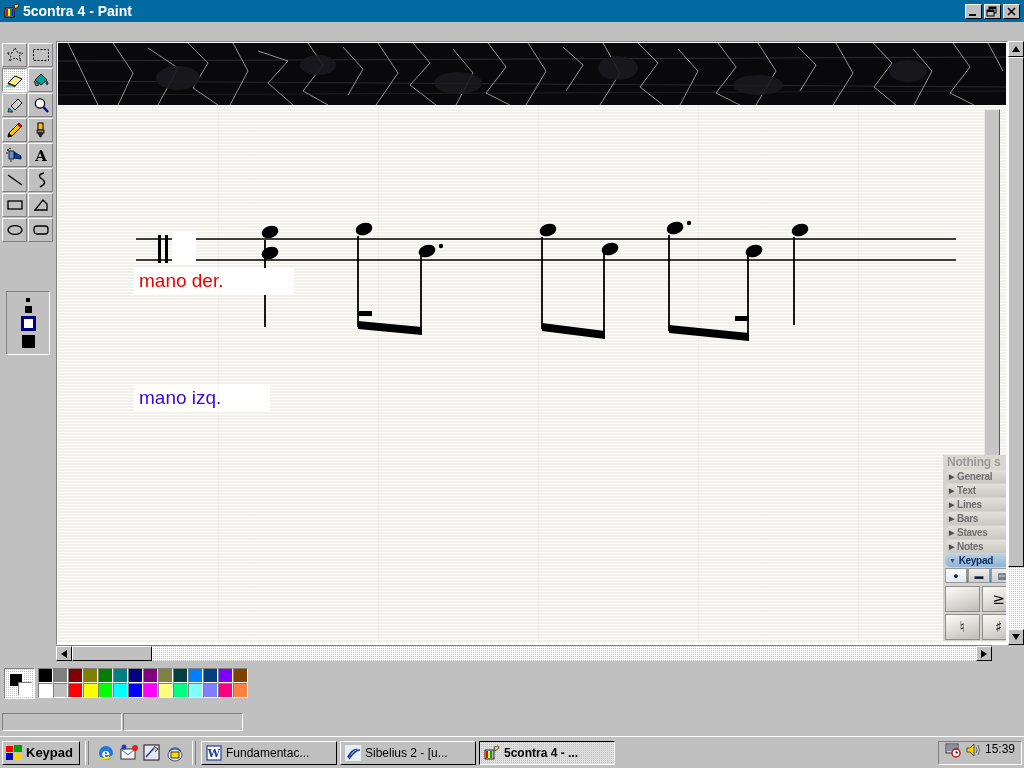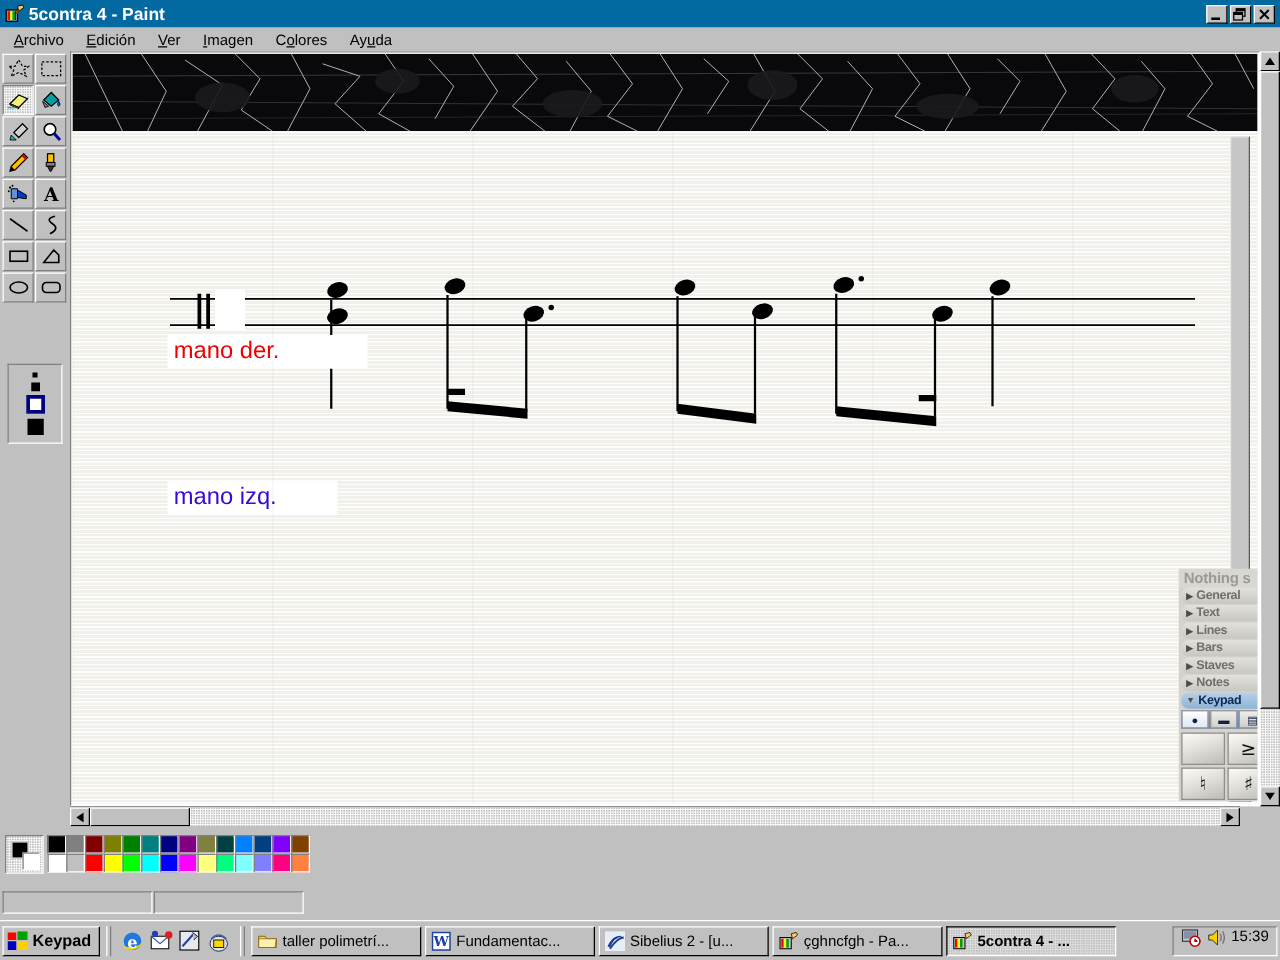"Archivo" div.menubar { html: <div> <div><u>A</u>rchivo</div> <div><u>E</u>dición</div> <div><u>V</u>er</div> <div><u>I</u>magen</div> <div>C<u>o</u>lores</div> <div>Ay<u>u</u>da</div> </div> -> none }
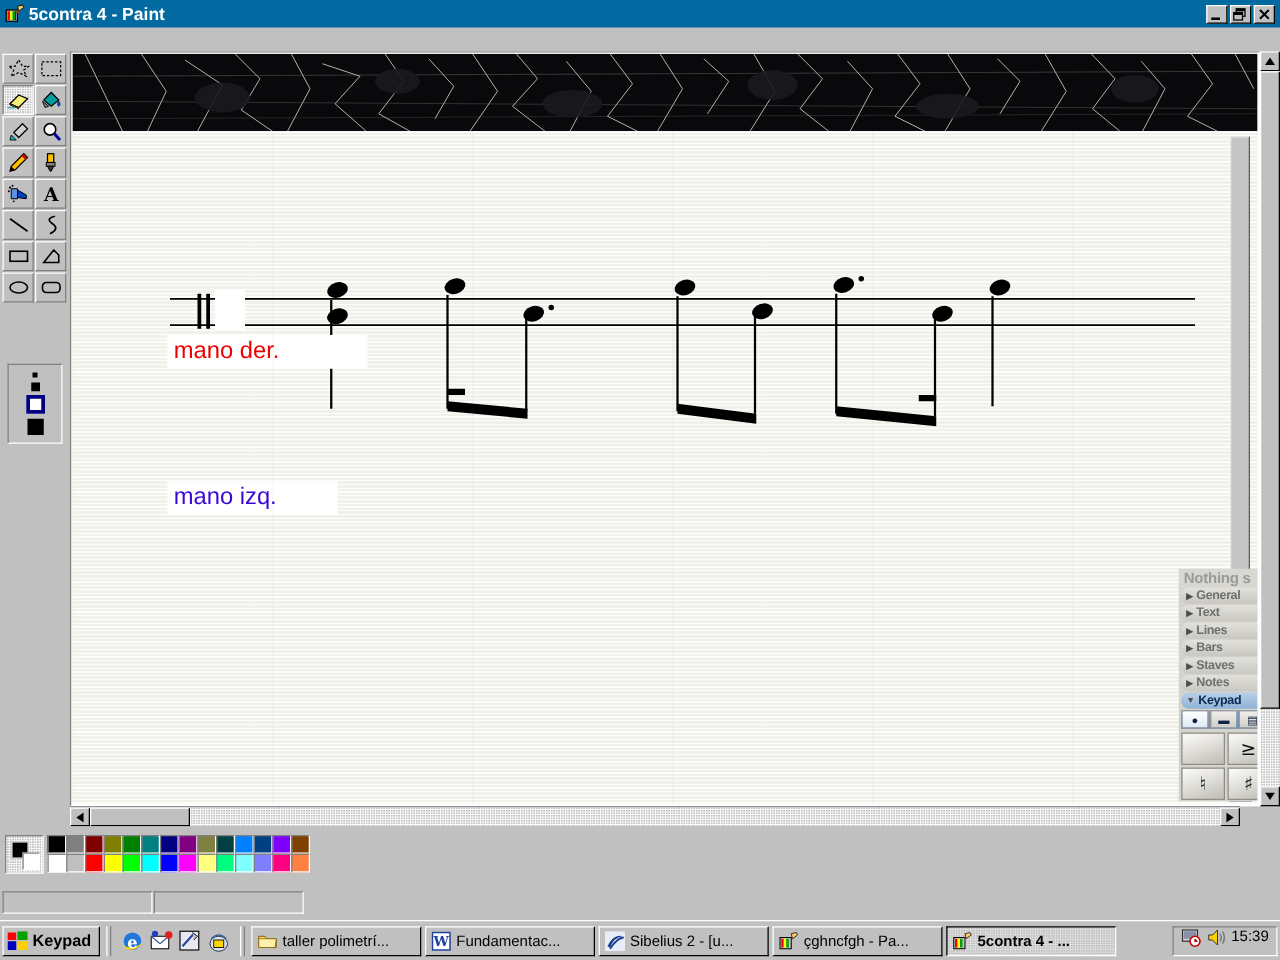"taller polimetrí..." div.task-btn { html: <div> <svg> <path></path> <path></path> </svg> <span>taller polimetrí...</span> </div> -> none }
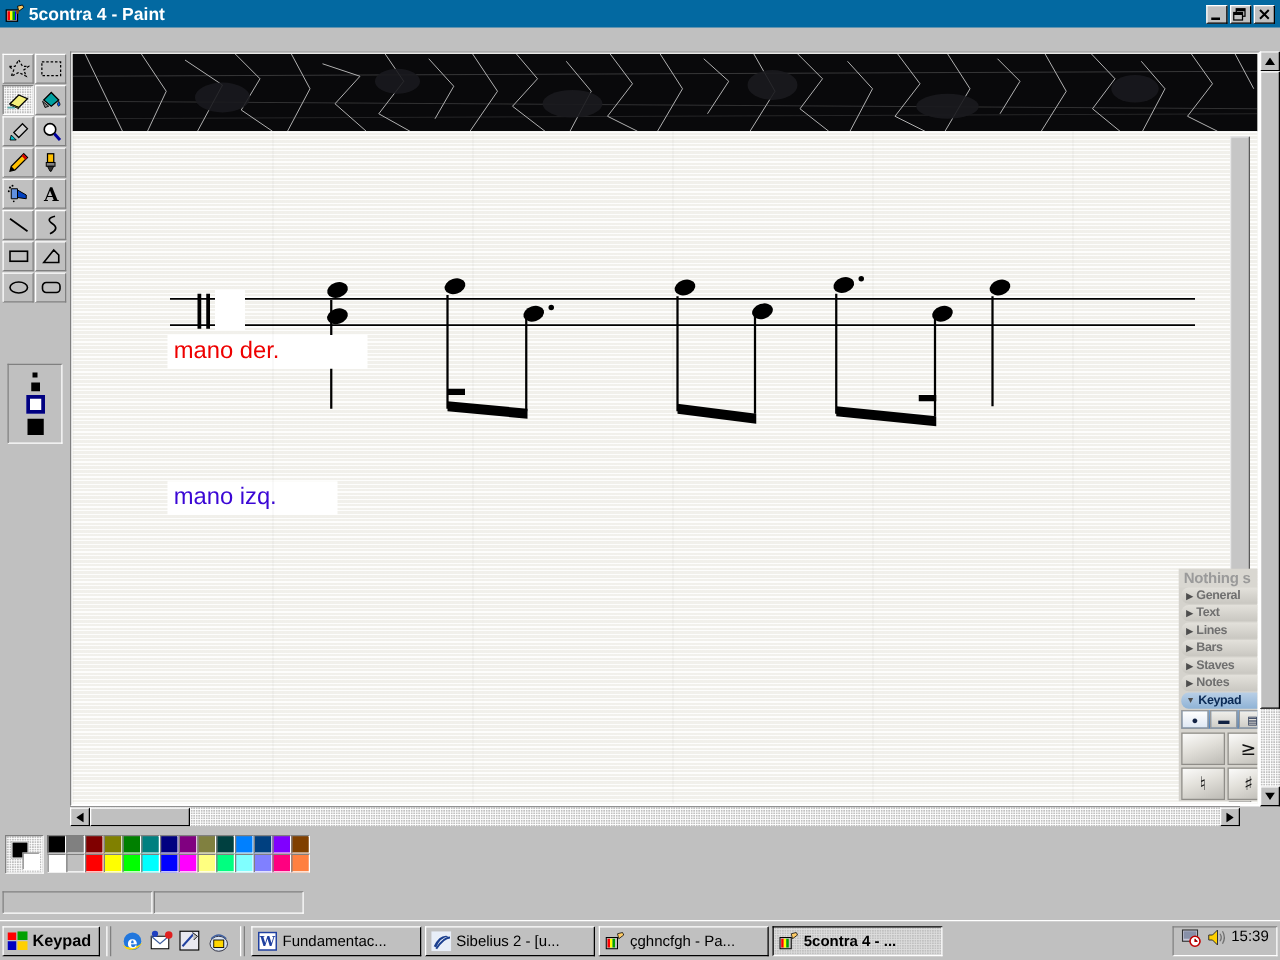"çghncfgh - Pa..." div.task-btn { html: <div> <svg> <rect></rect> <rect></rect> <rect></rect> <rect></rect> <path></path> </svg> <span>çghncfgh - Pa...</span> </div> -> none }
